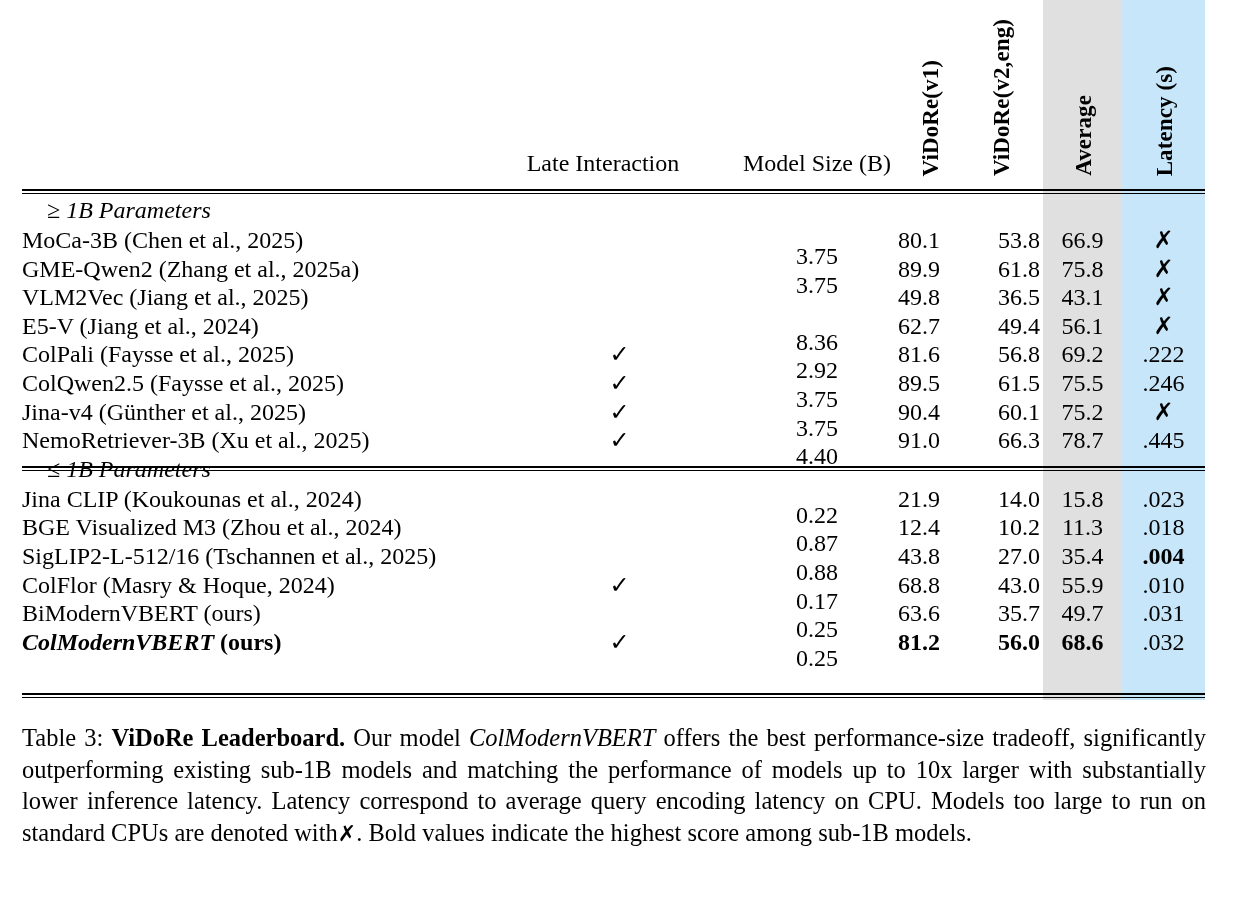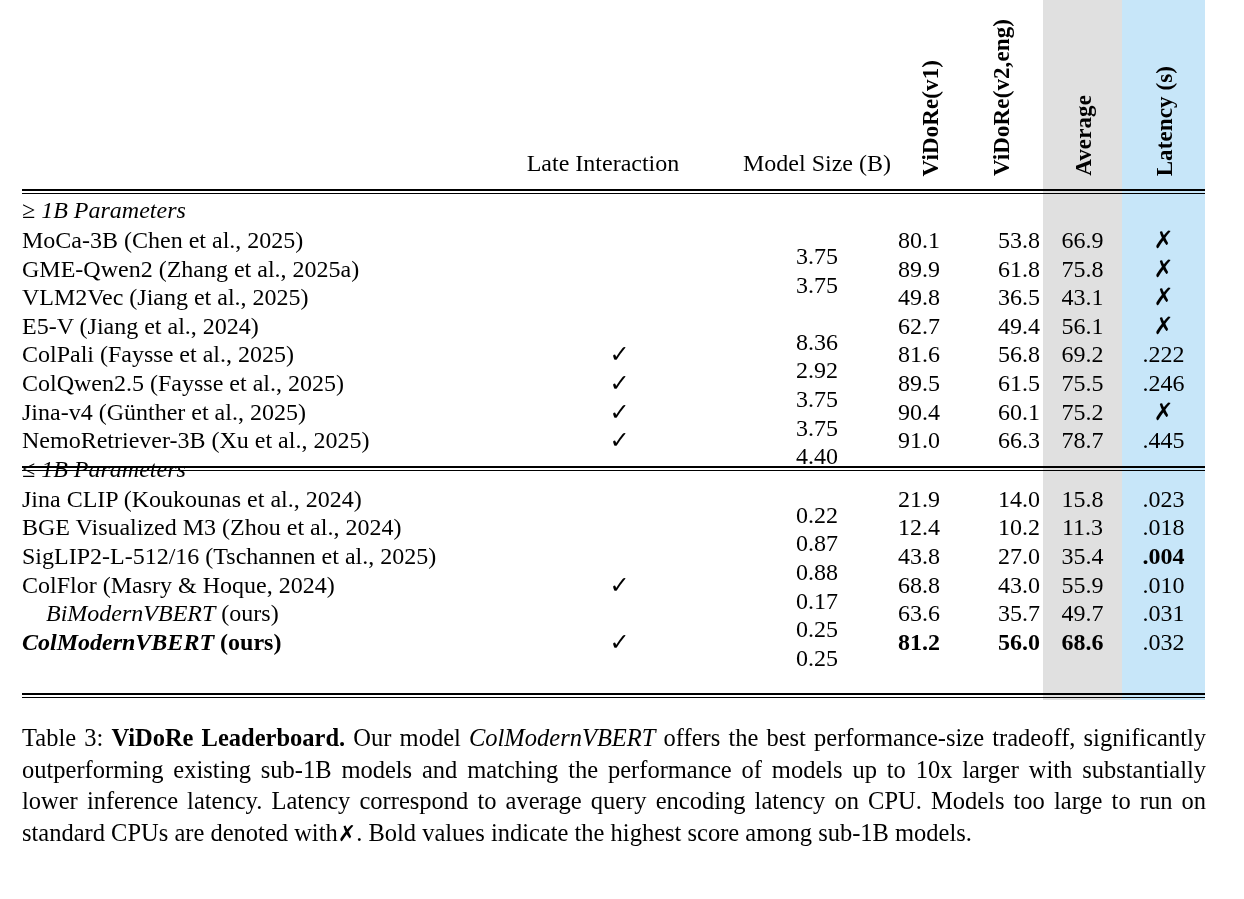"≥ 1B Parameters" .row.section { margin-left: none -> 25px }
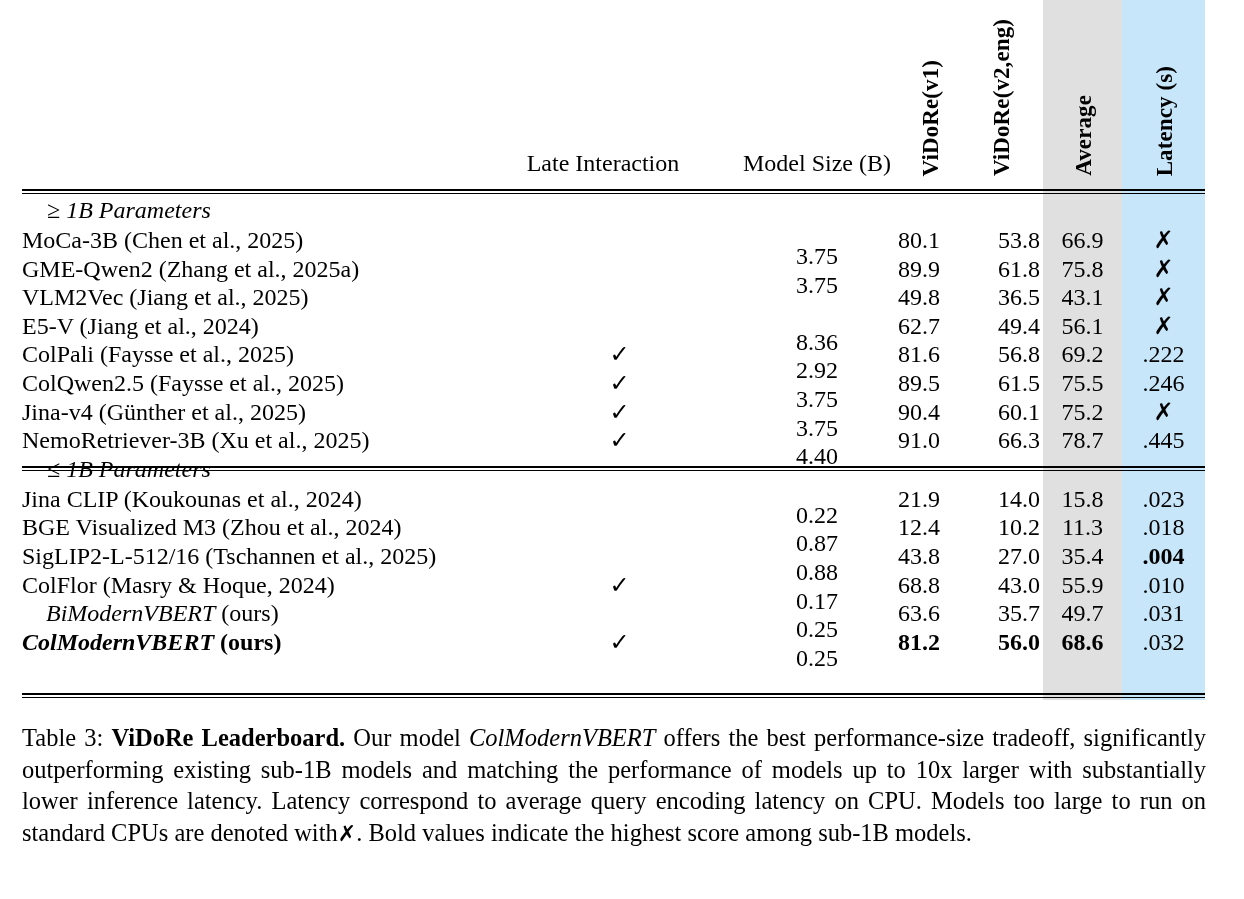"BiModernVBERT" span { font-style: italic -> none; margin-left: 24px -> none }
